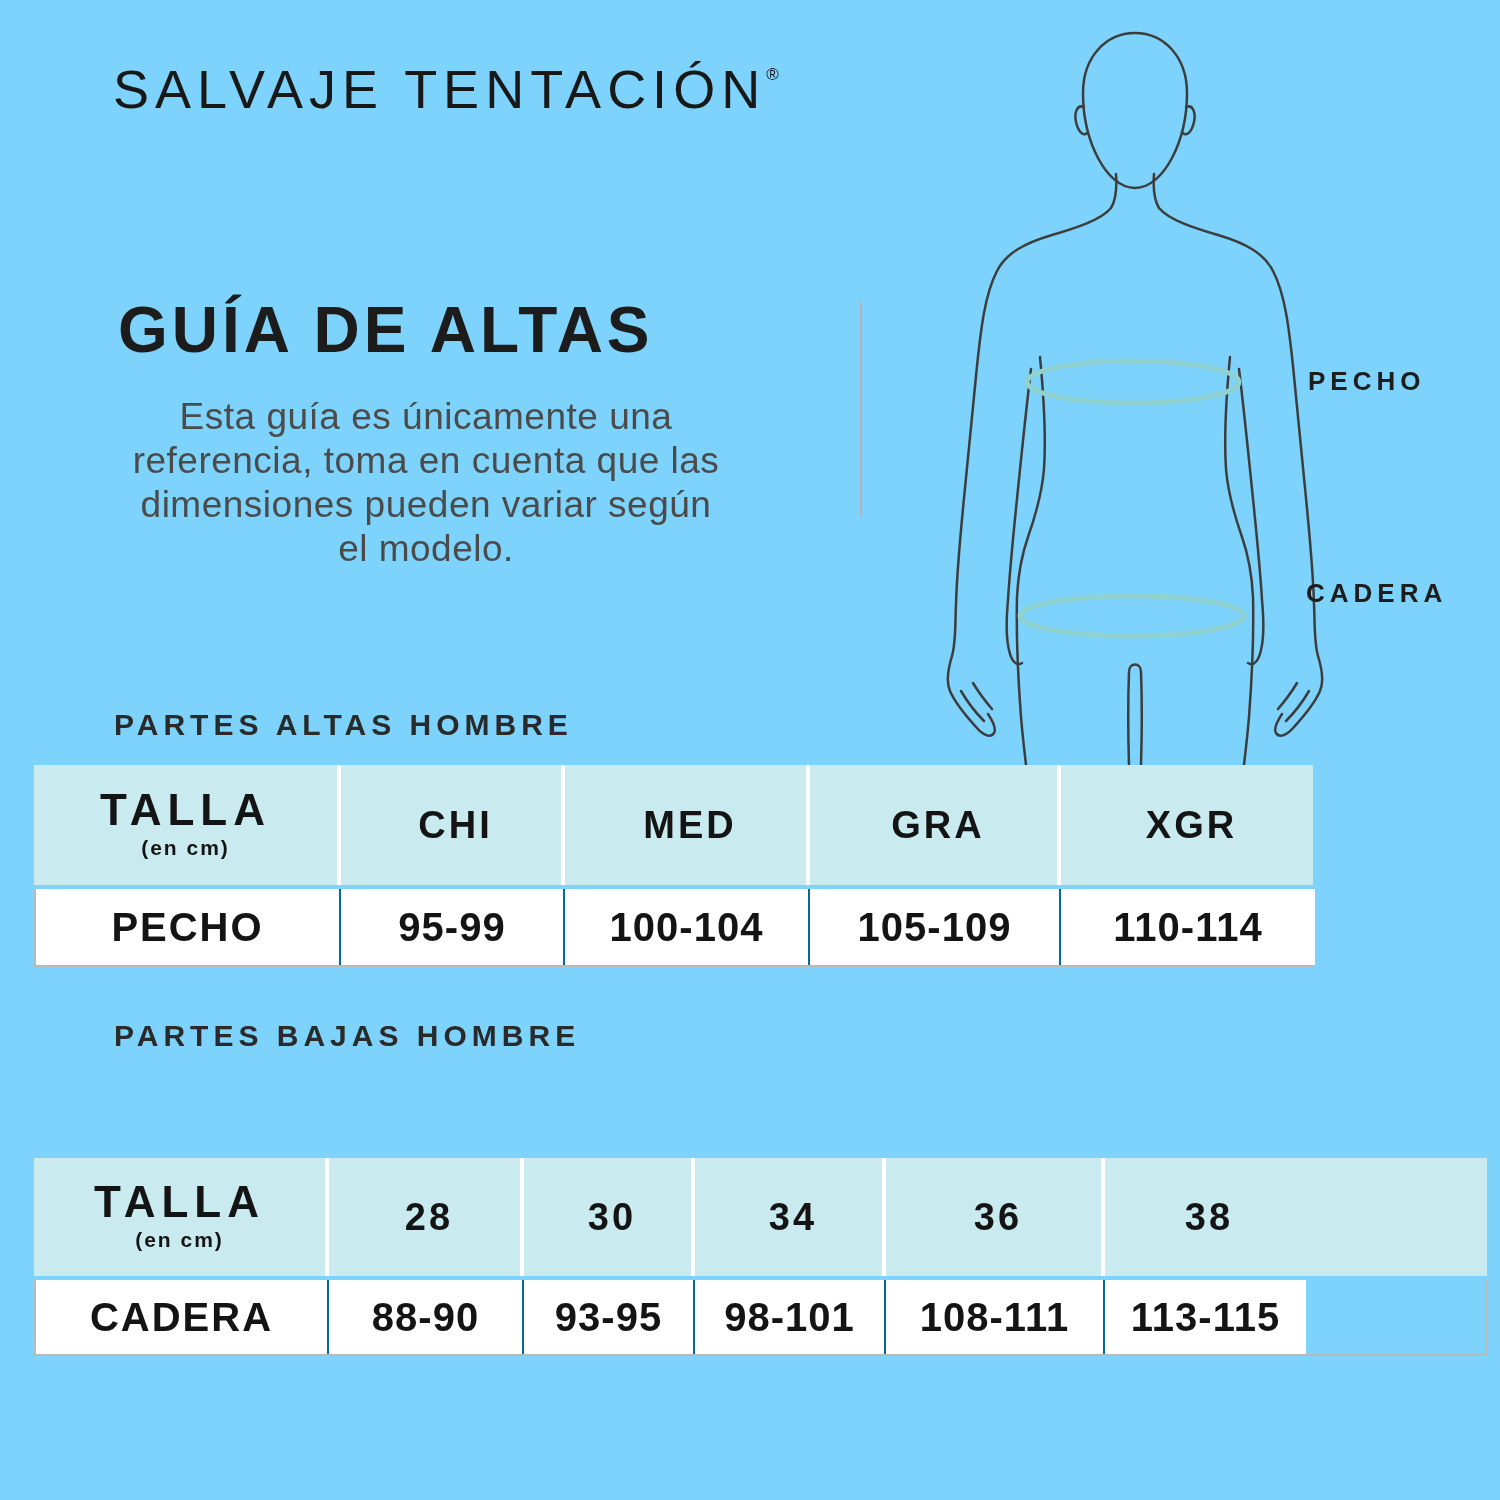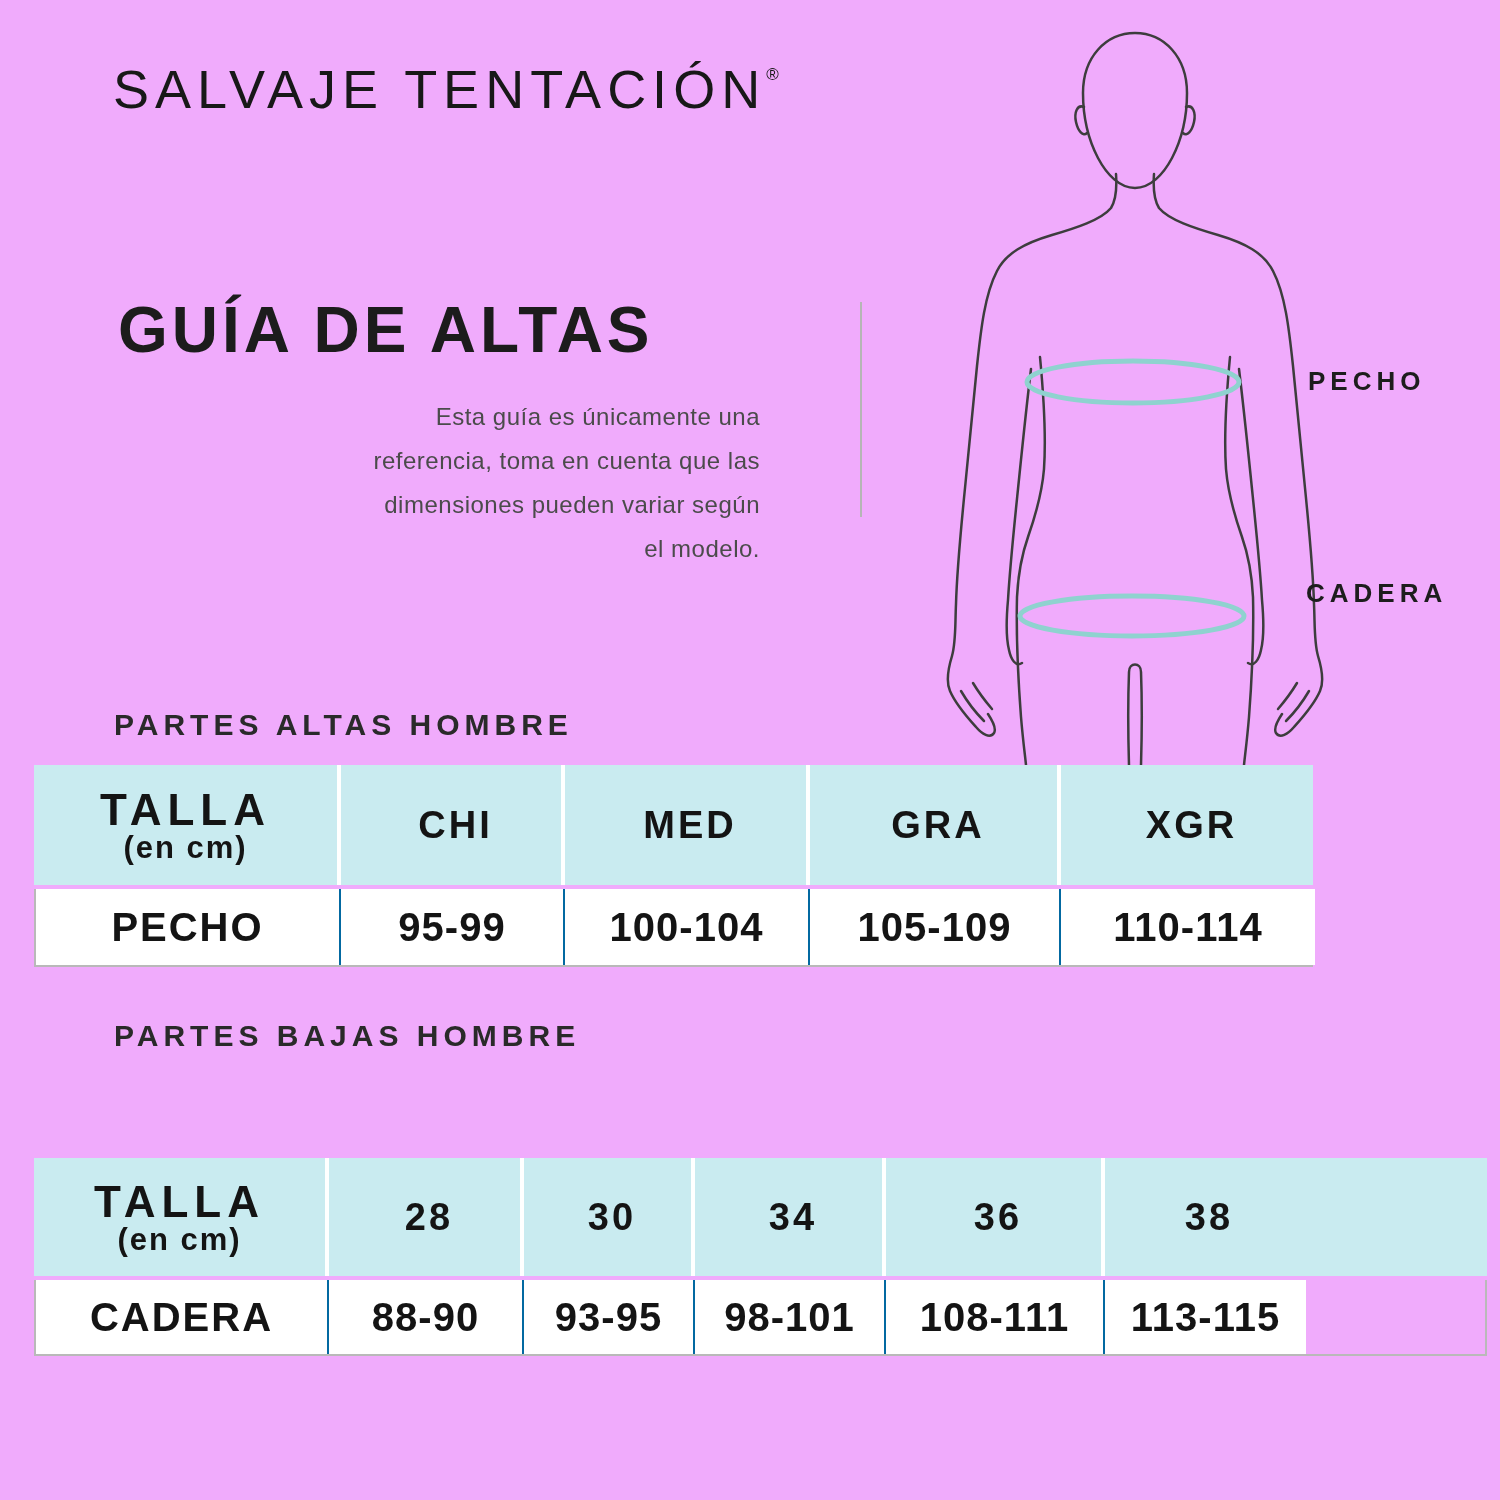"SALVAJE TENTACIÓN®" .page { background: #f0abfc -> #7dd3fc }
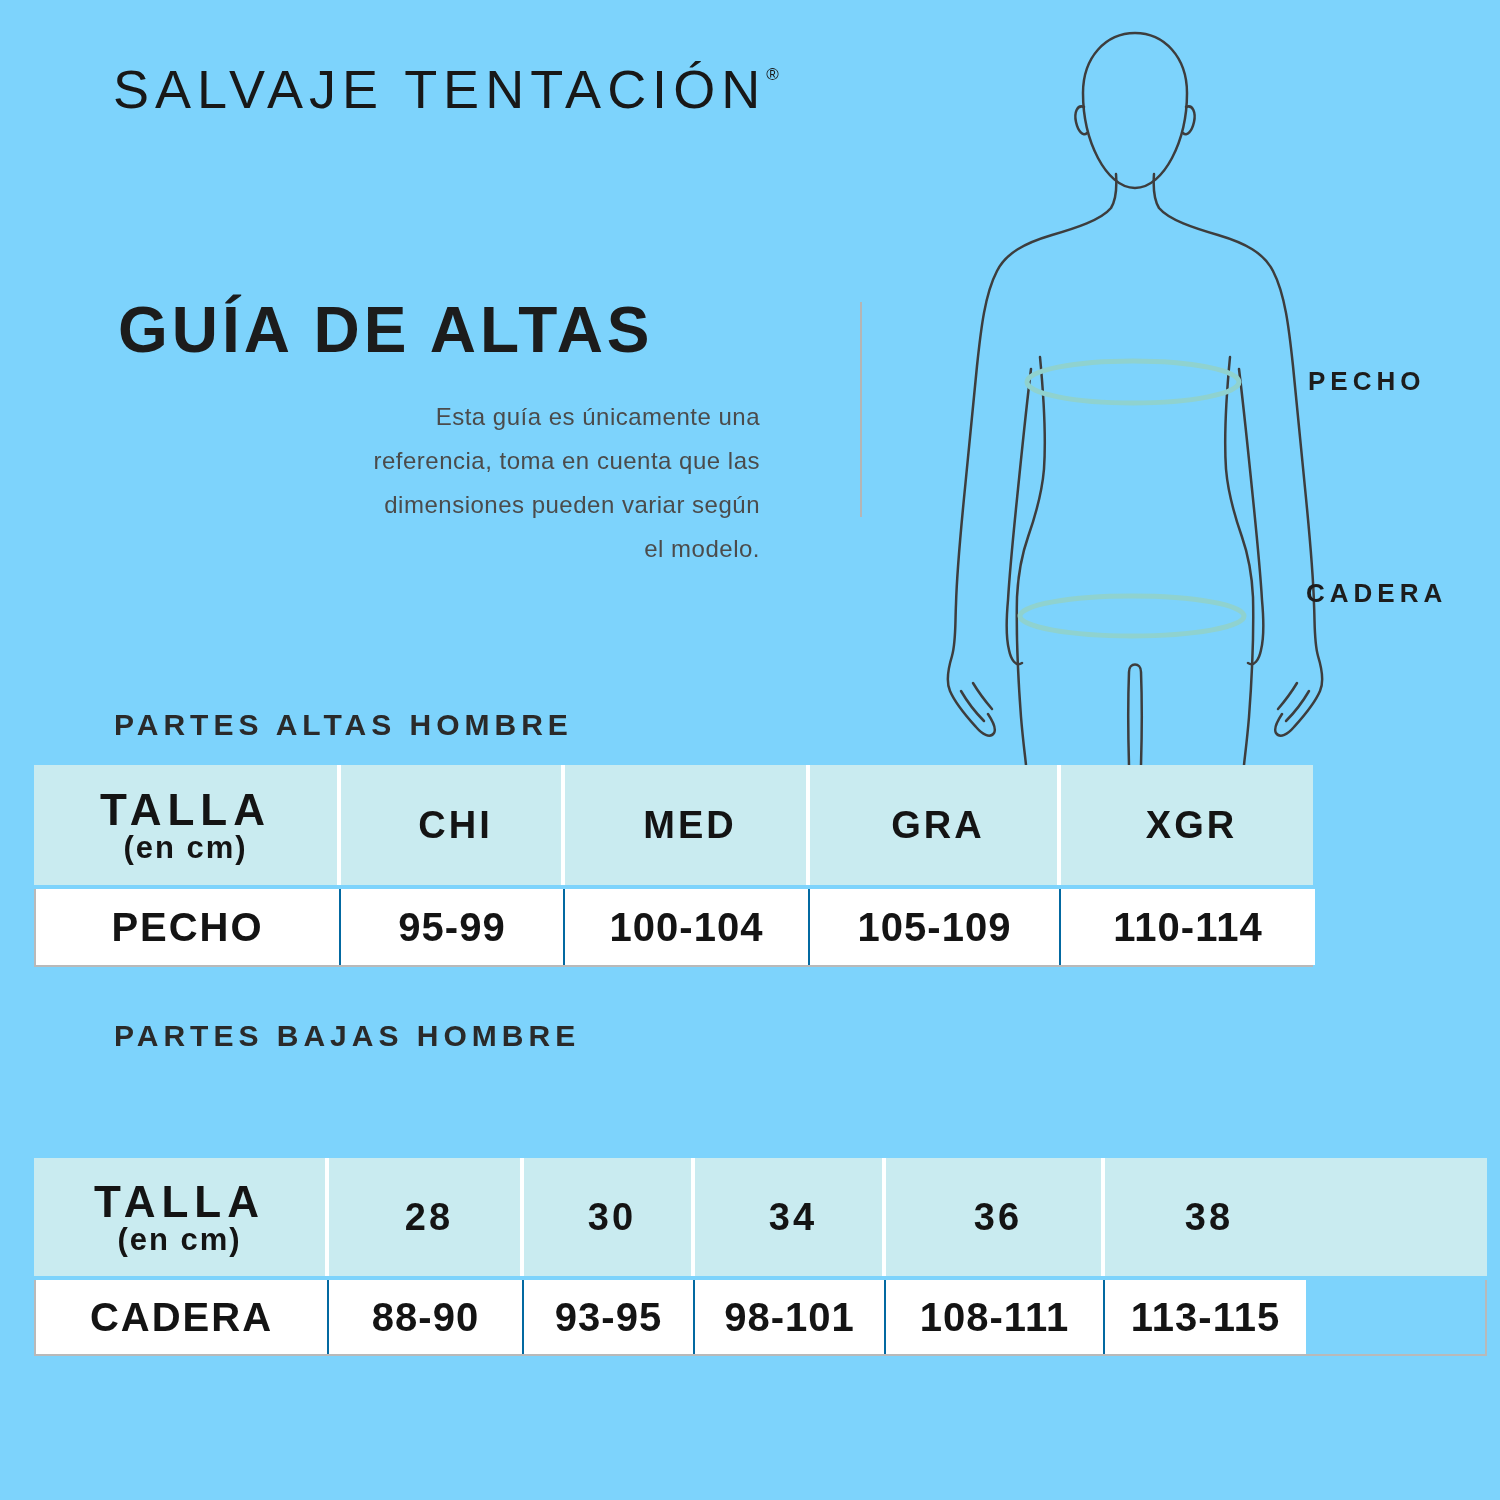"Esta guía es únicamente una" .intro .desc { font-size: 24px -> 37px; text-align: right -> center }
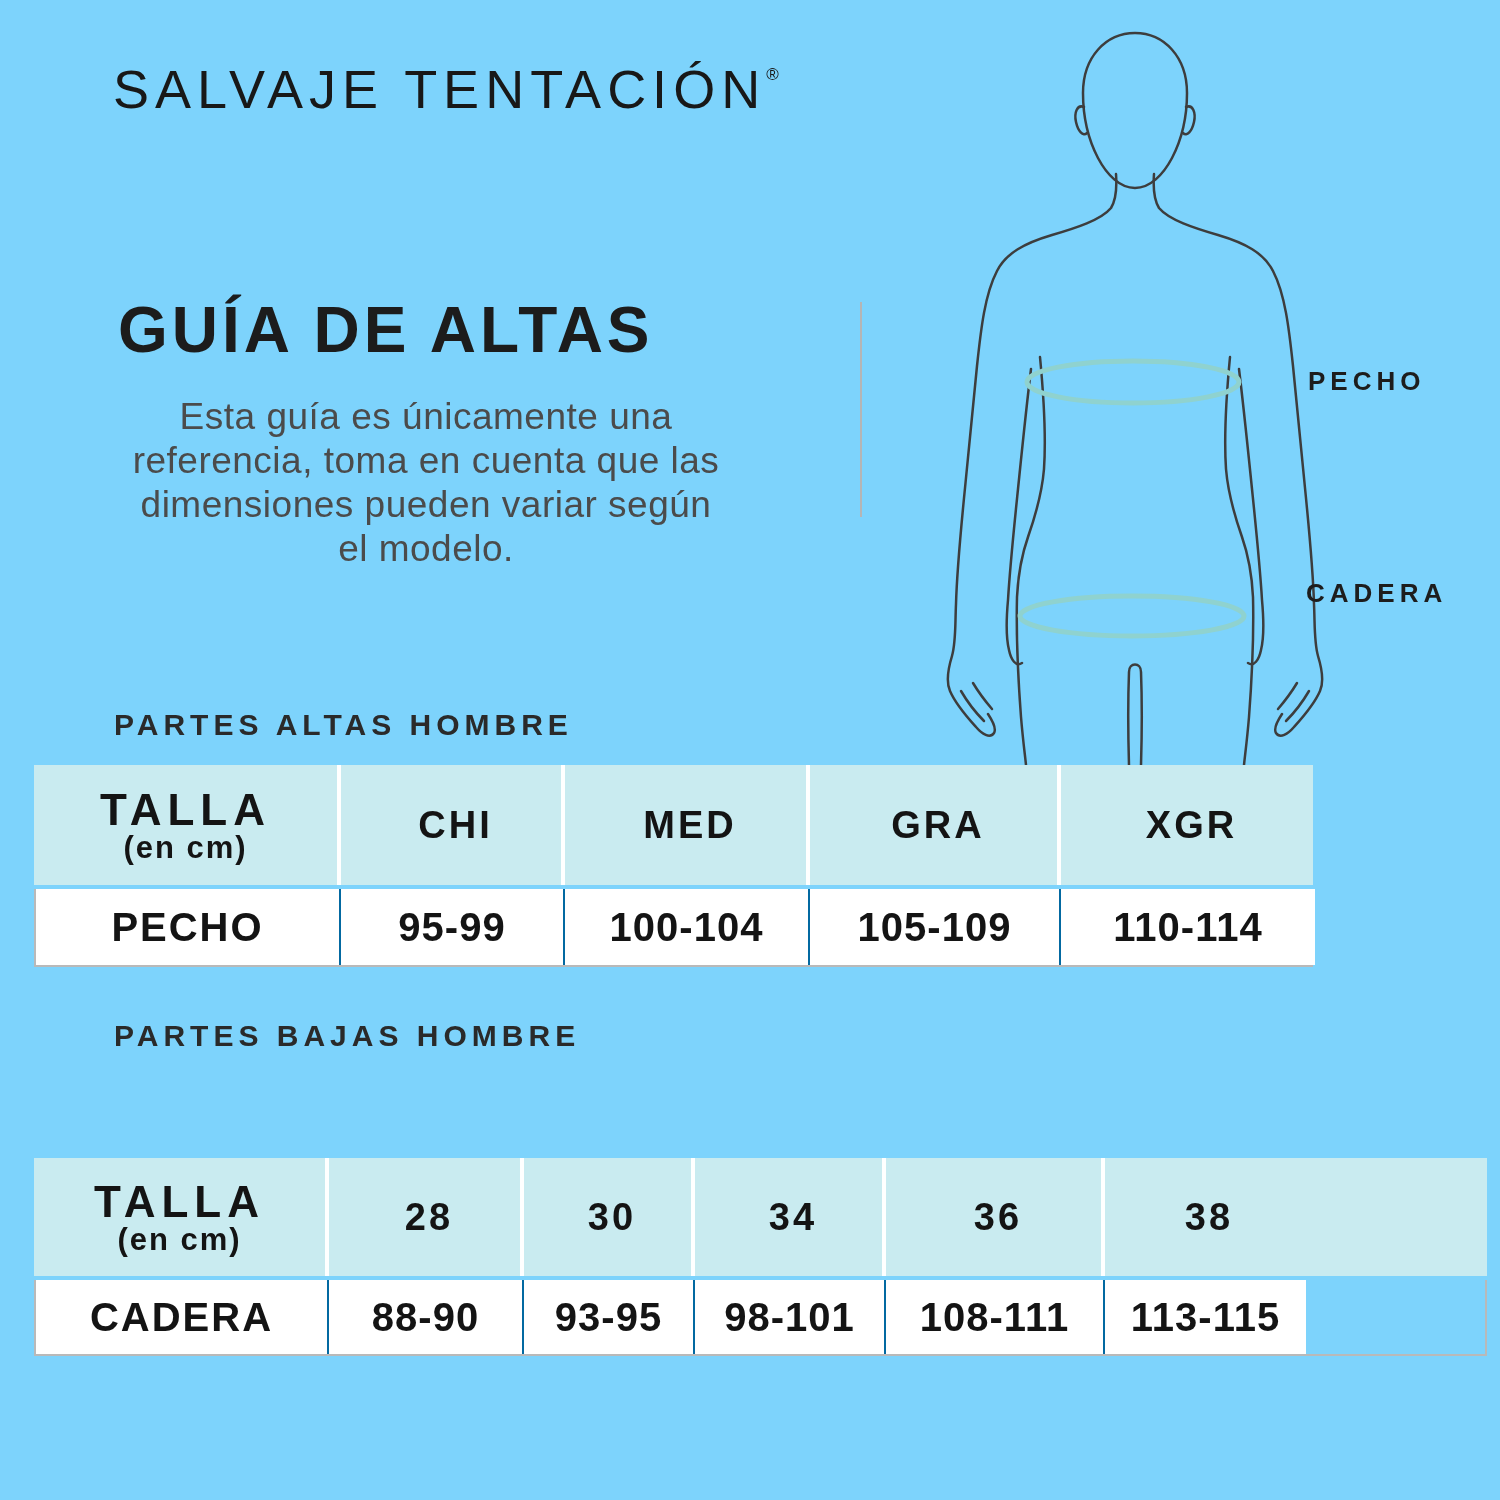"(en cm)" .h-unit { font-size: 31px -> 21px }
